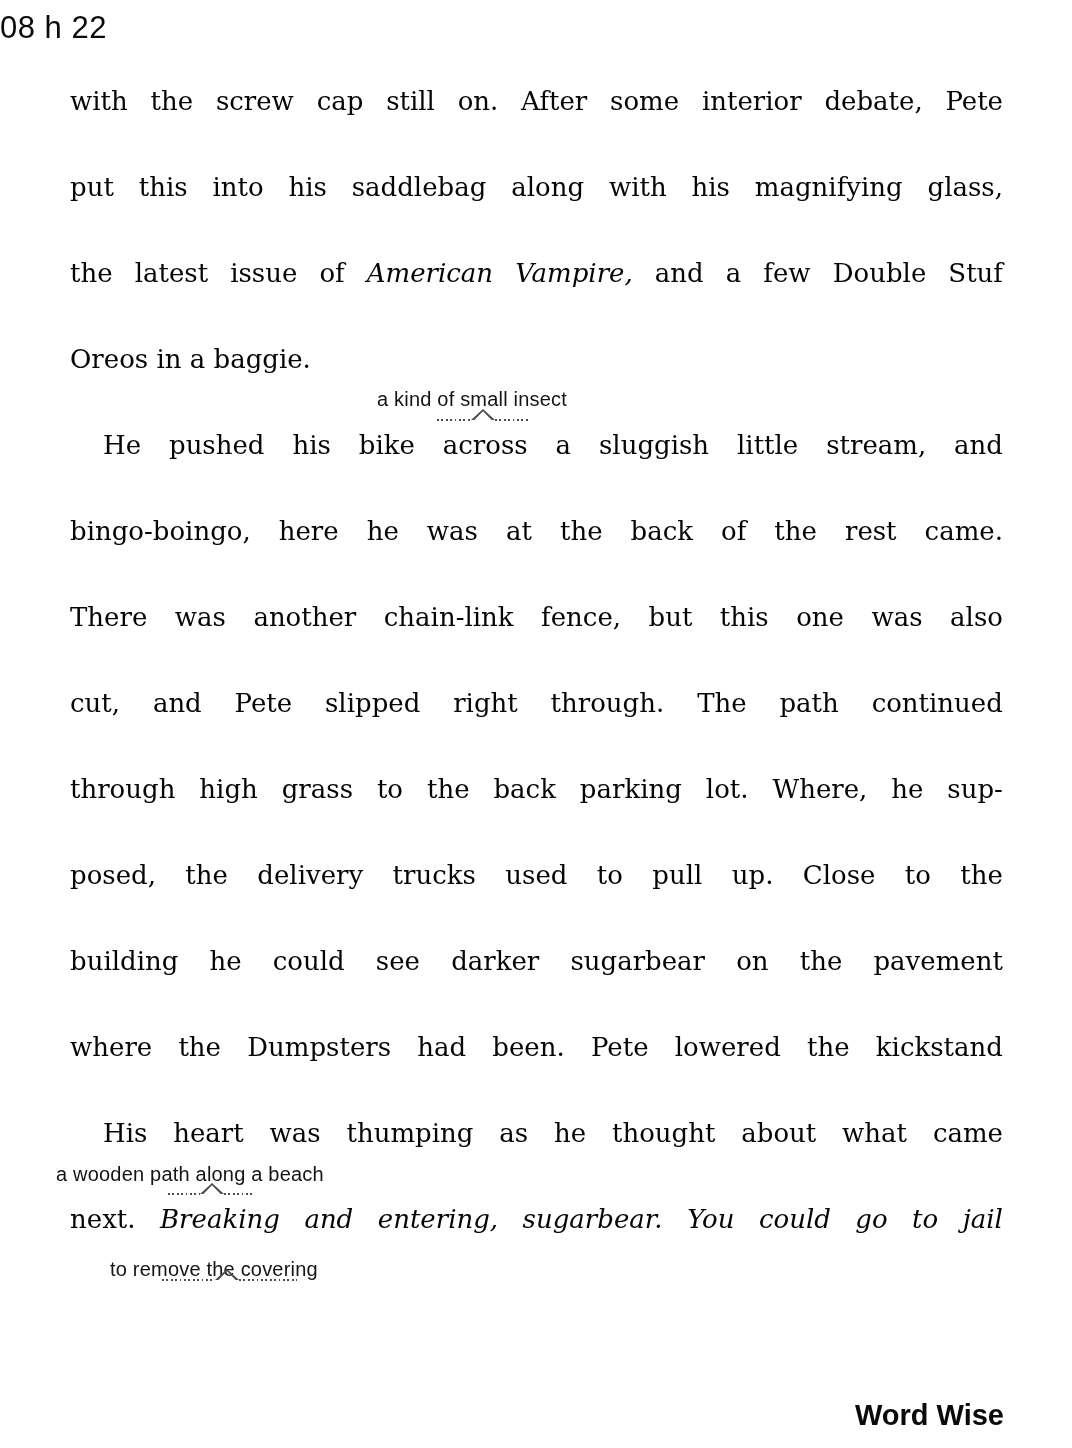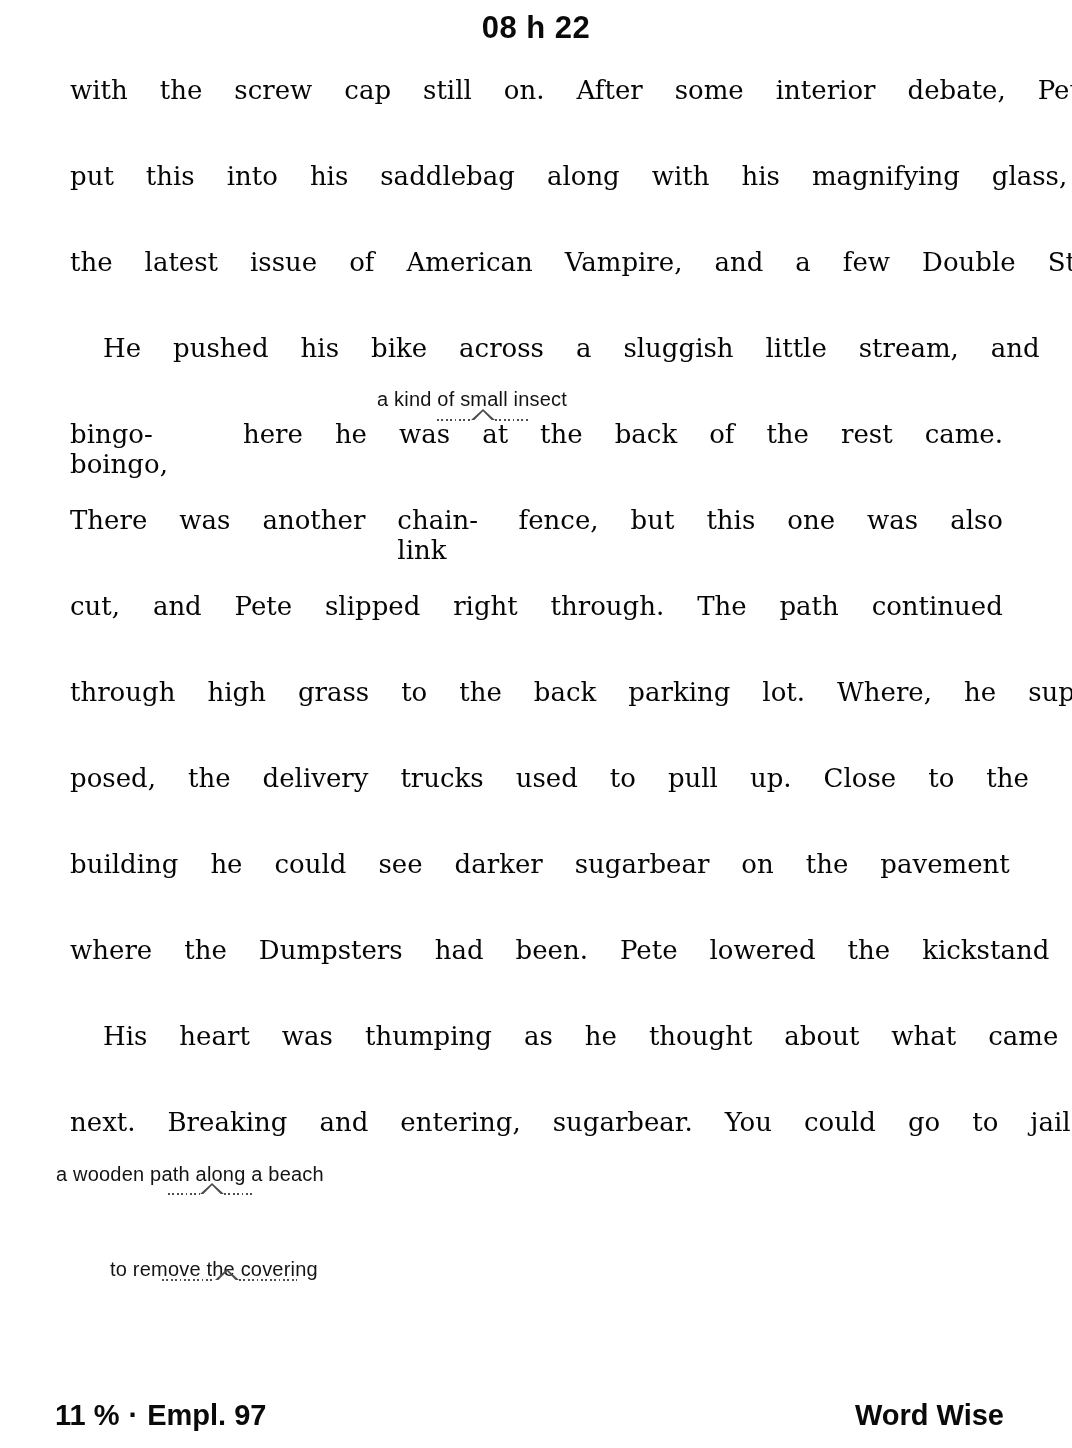"08 h 22" .header-time { font-weight: bold -> normal; text-align: center -> none }
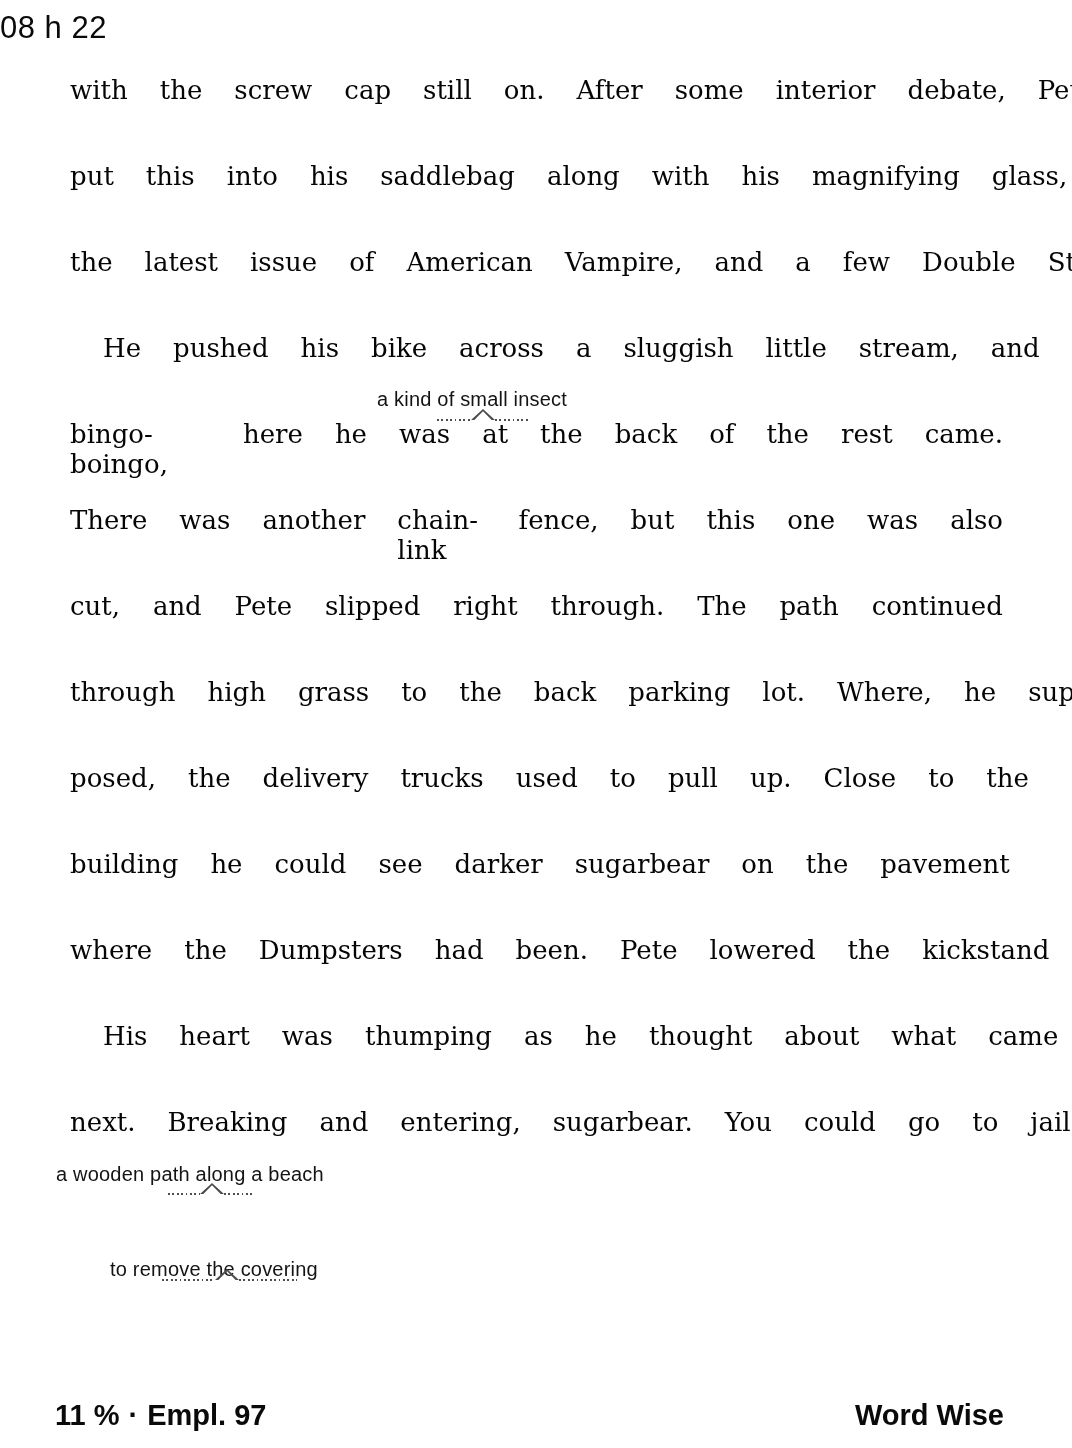"with" .line-text { gap: 32px -> none; top: 19px -> 30px }
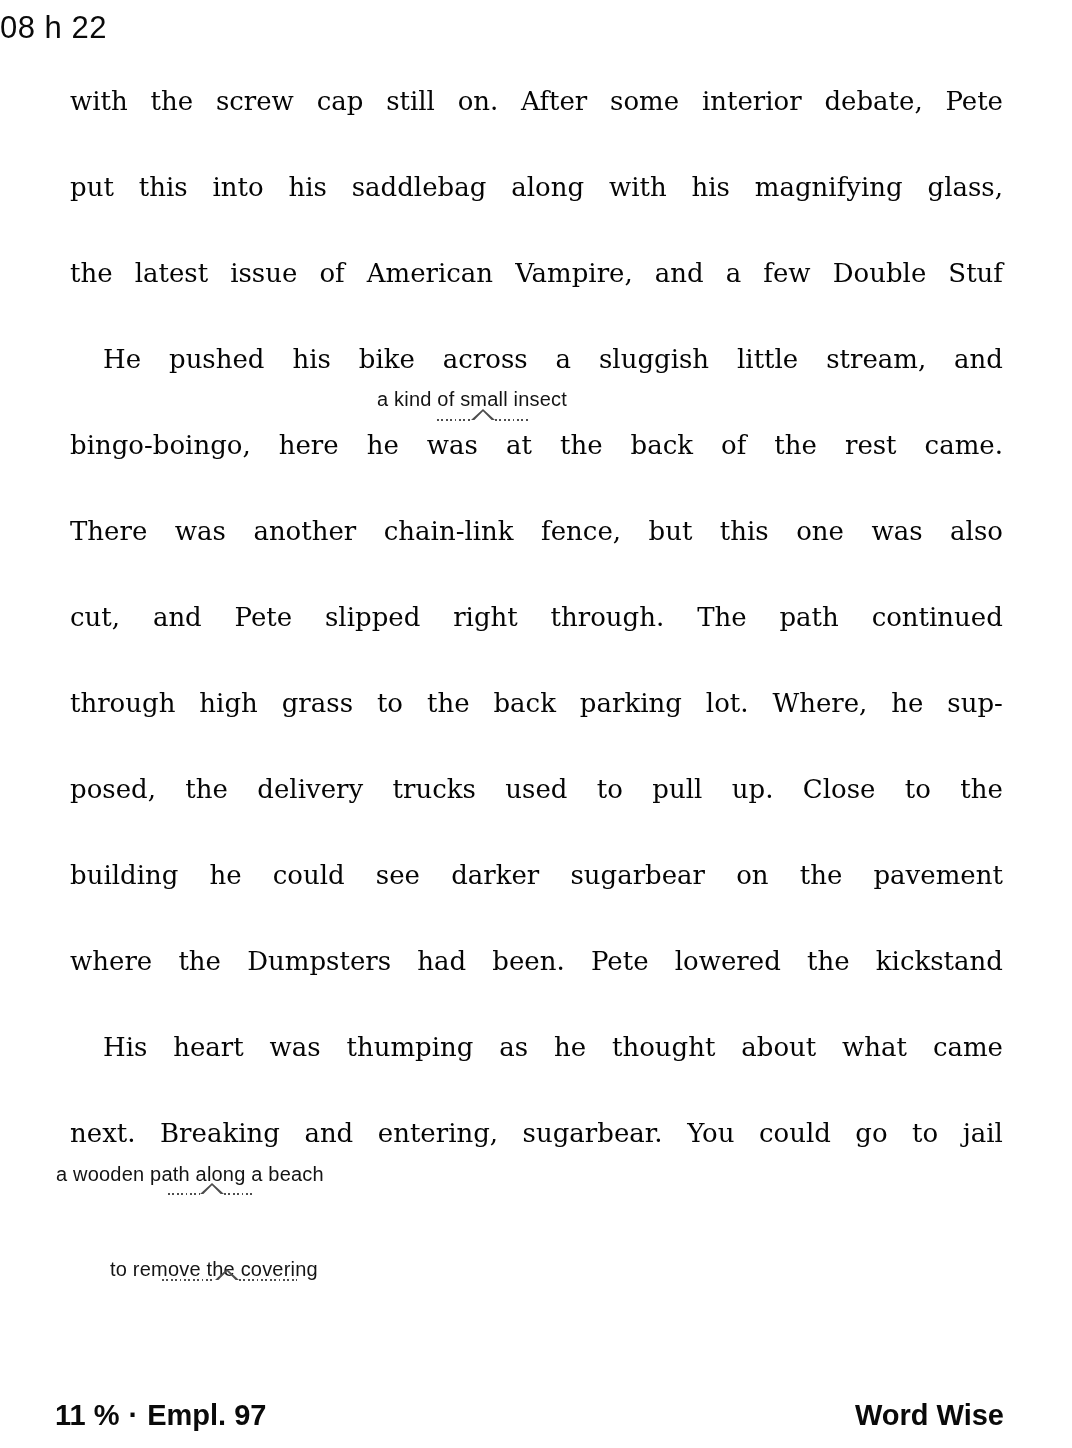"American" .it { font-style: none -> italic }
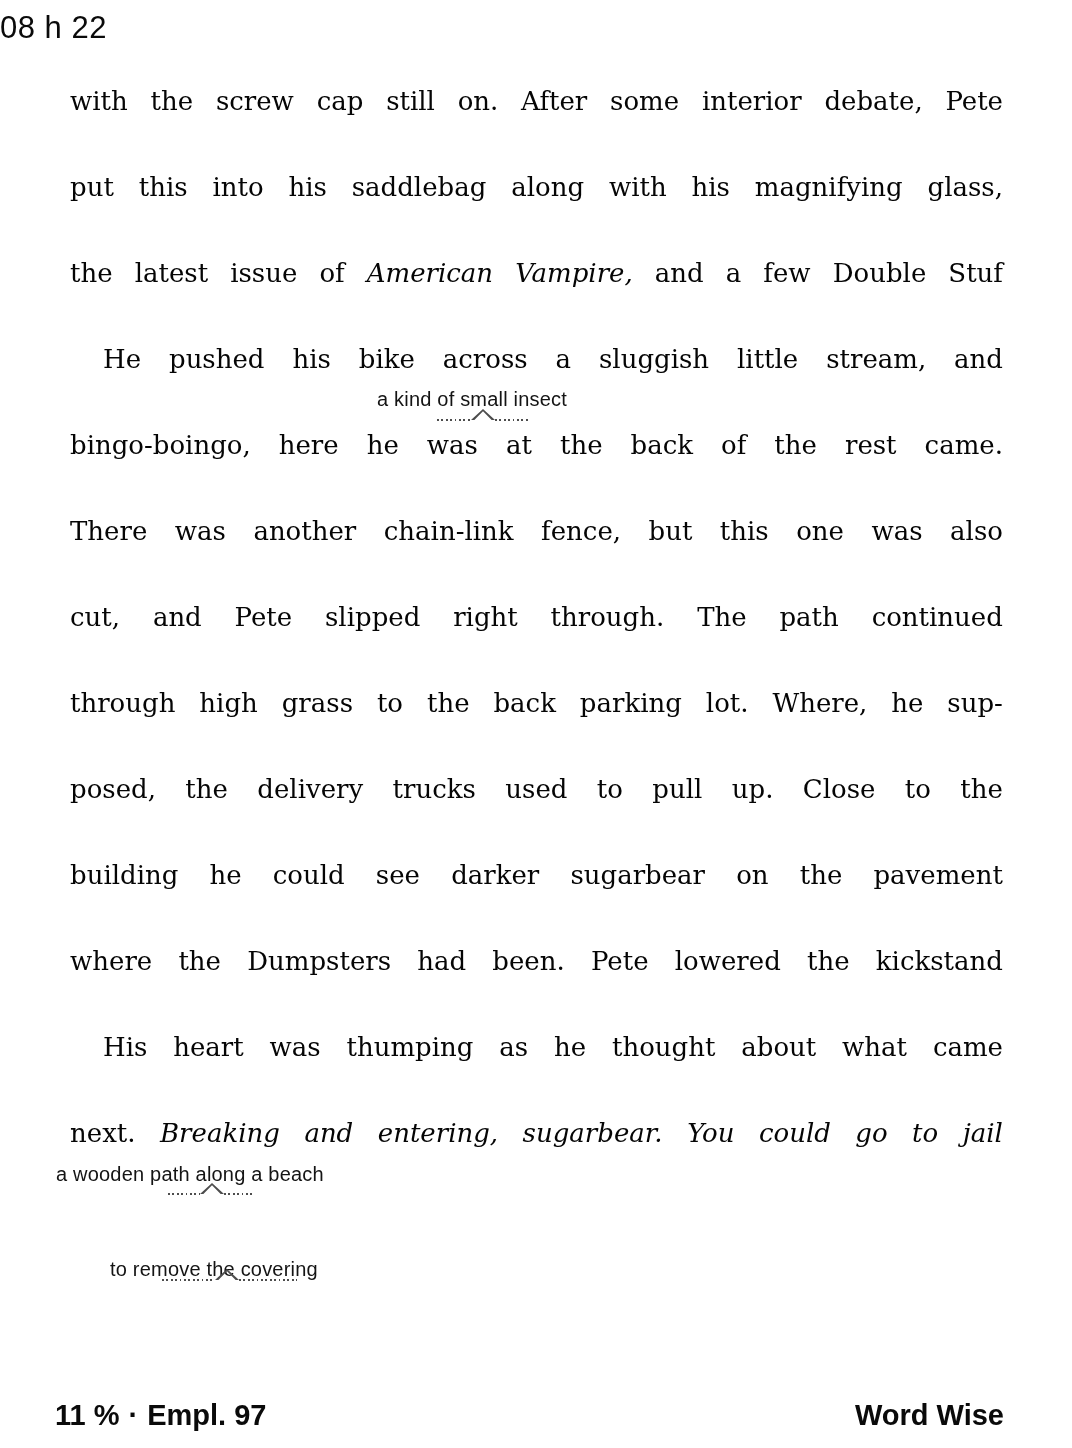"Oreos in a baggie." div.line { html: none -> <div> <div><span>Oreos in a baggie.</span></div> </div> }
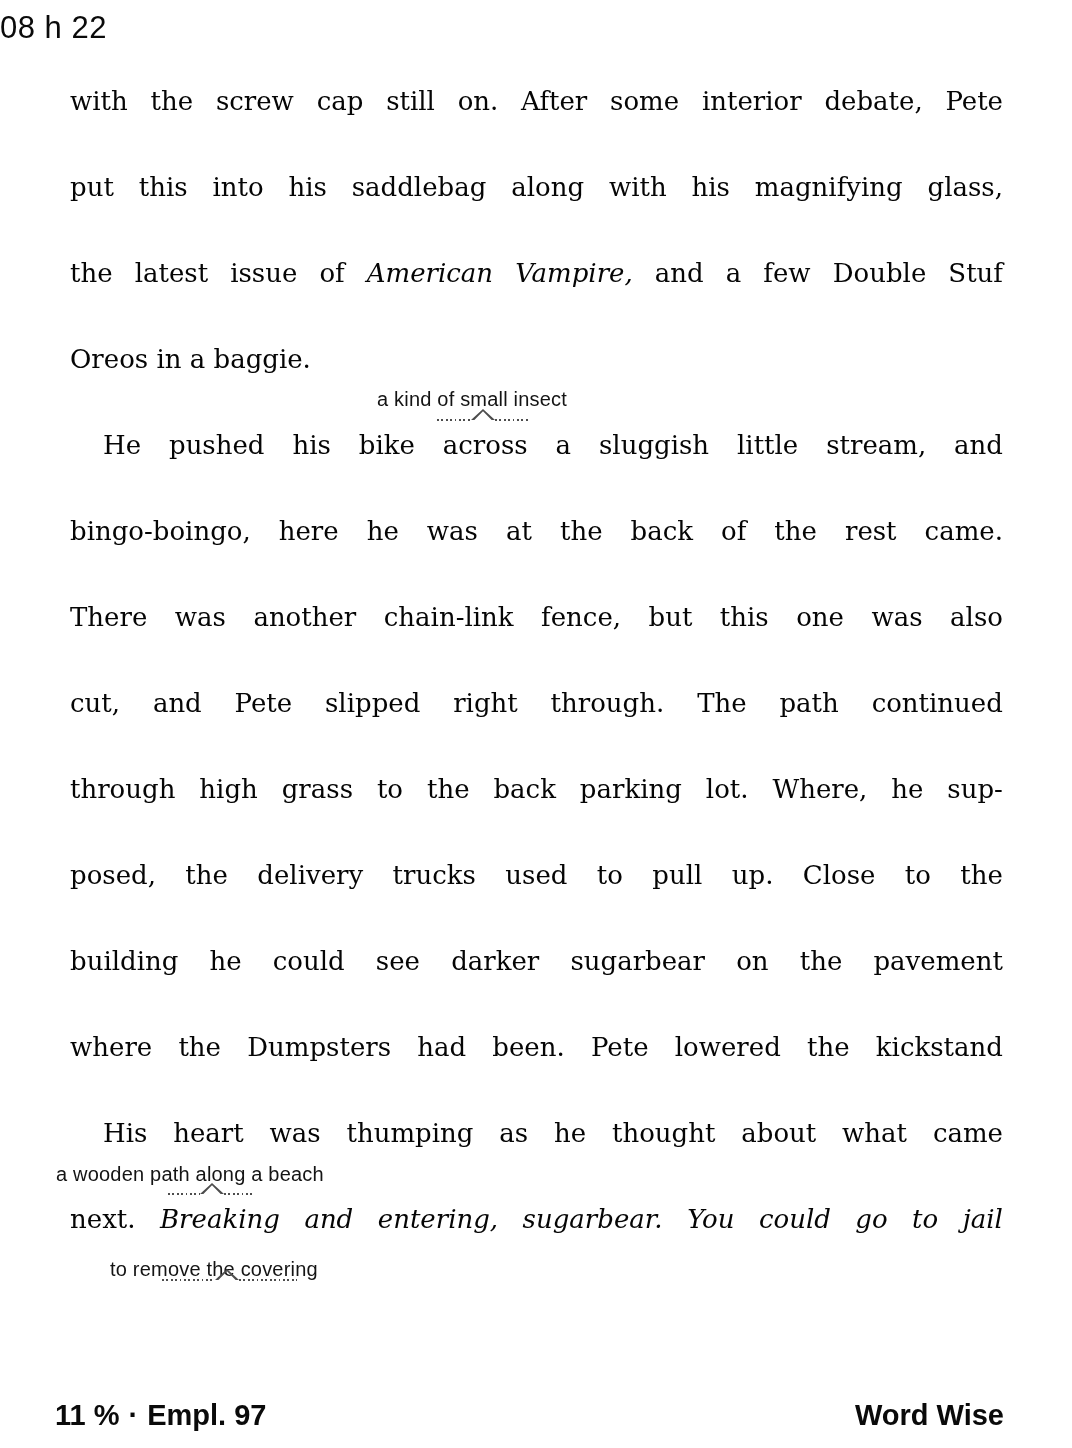"11 % · Empl. 97" div.footer-left { html: <div> <span>11 %</span><span>·</span><span>Empl. 97</span> </div> -> none }
